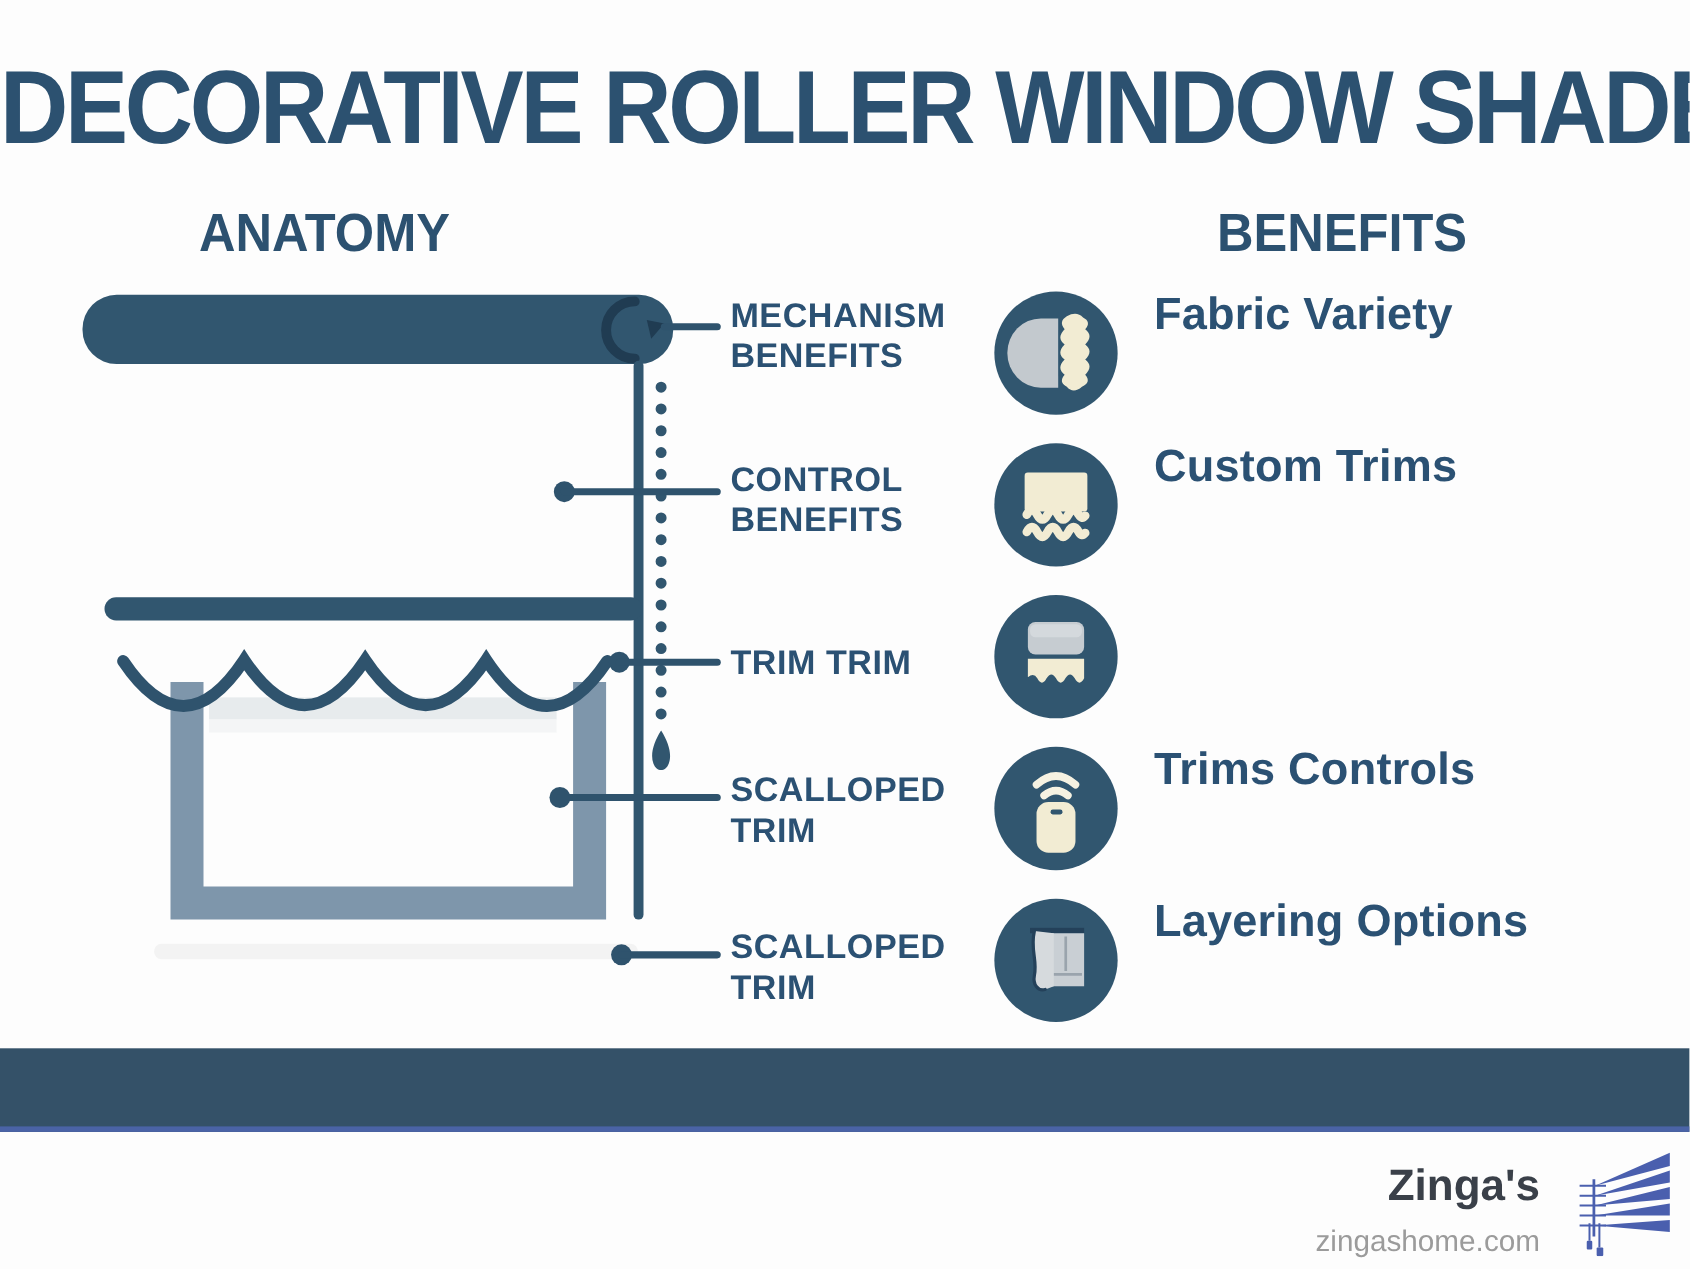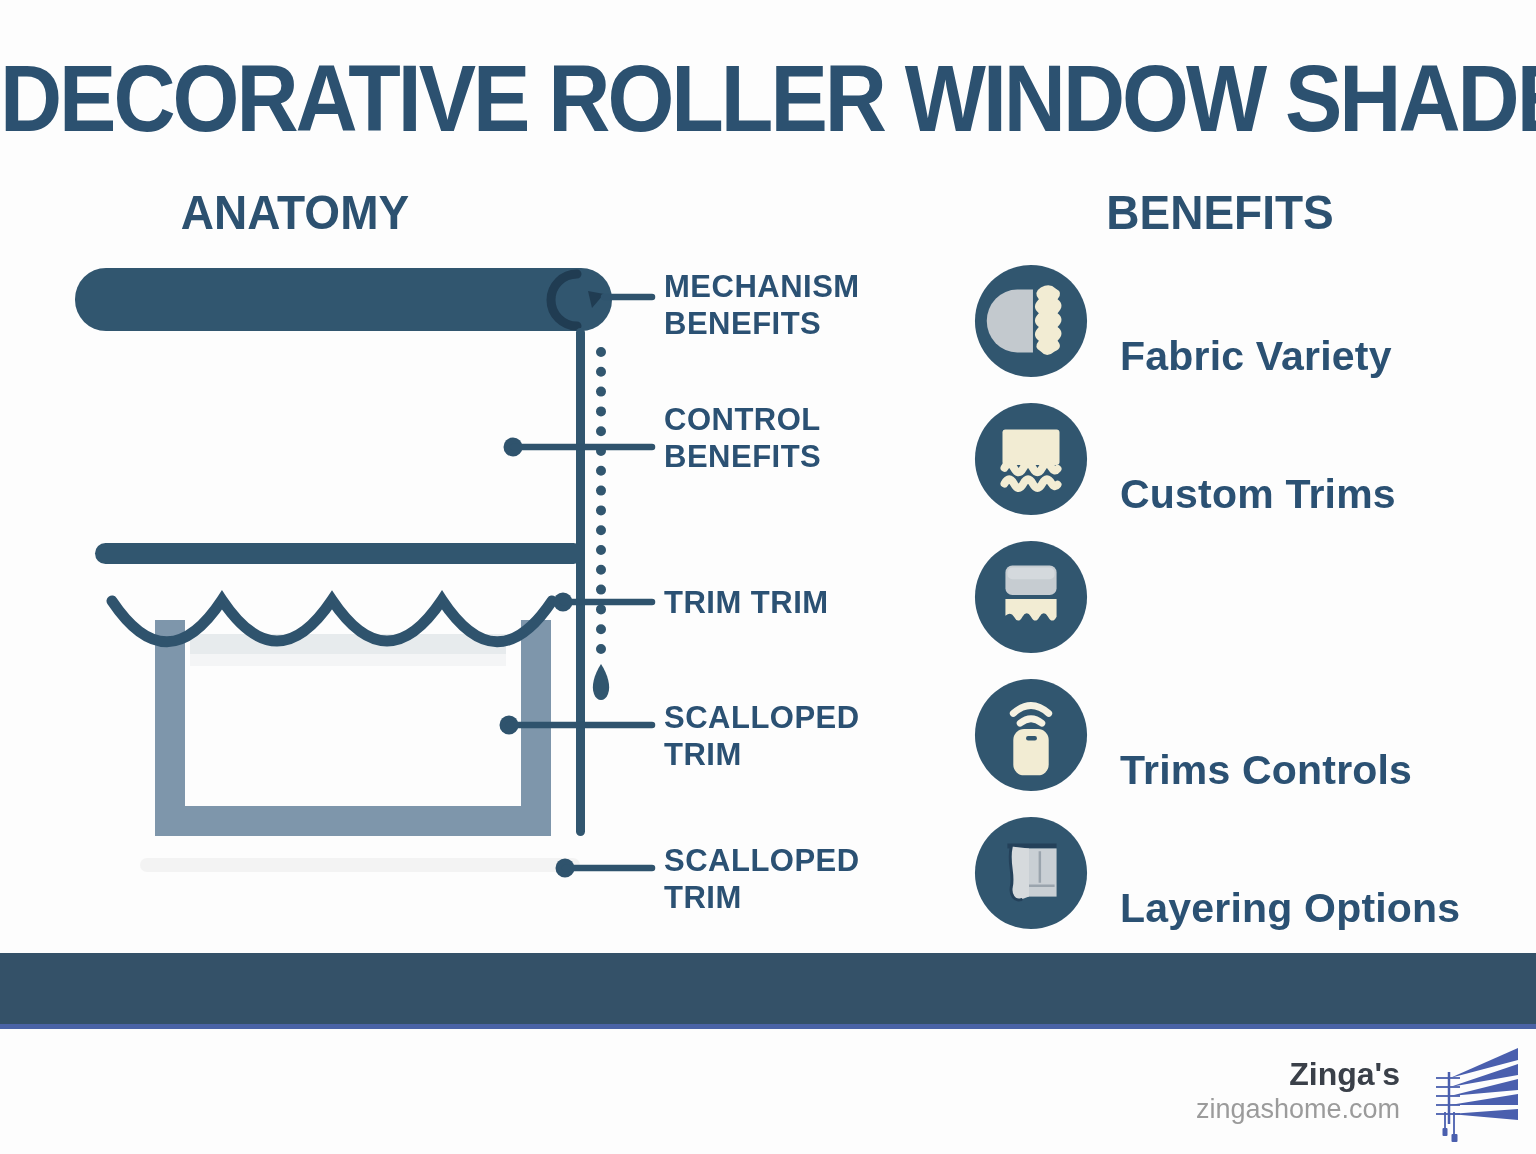"Fabric Variety" .benefit-row { align-items: flex-end -> flex-start; left: 972px -> 901px }
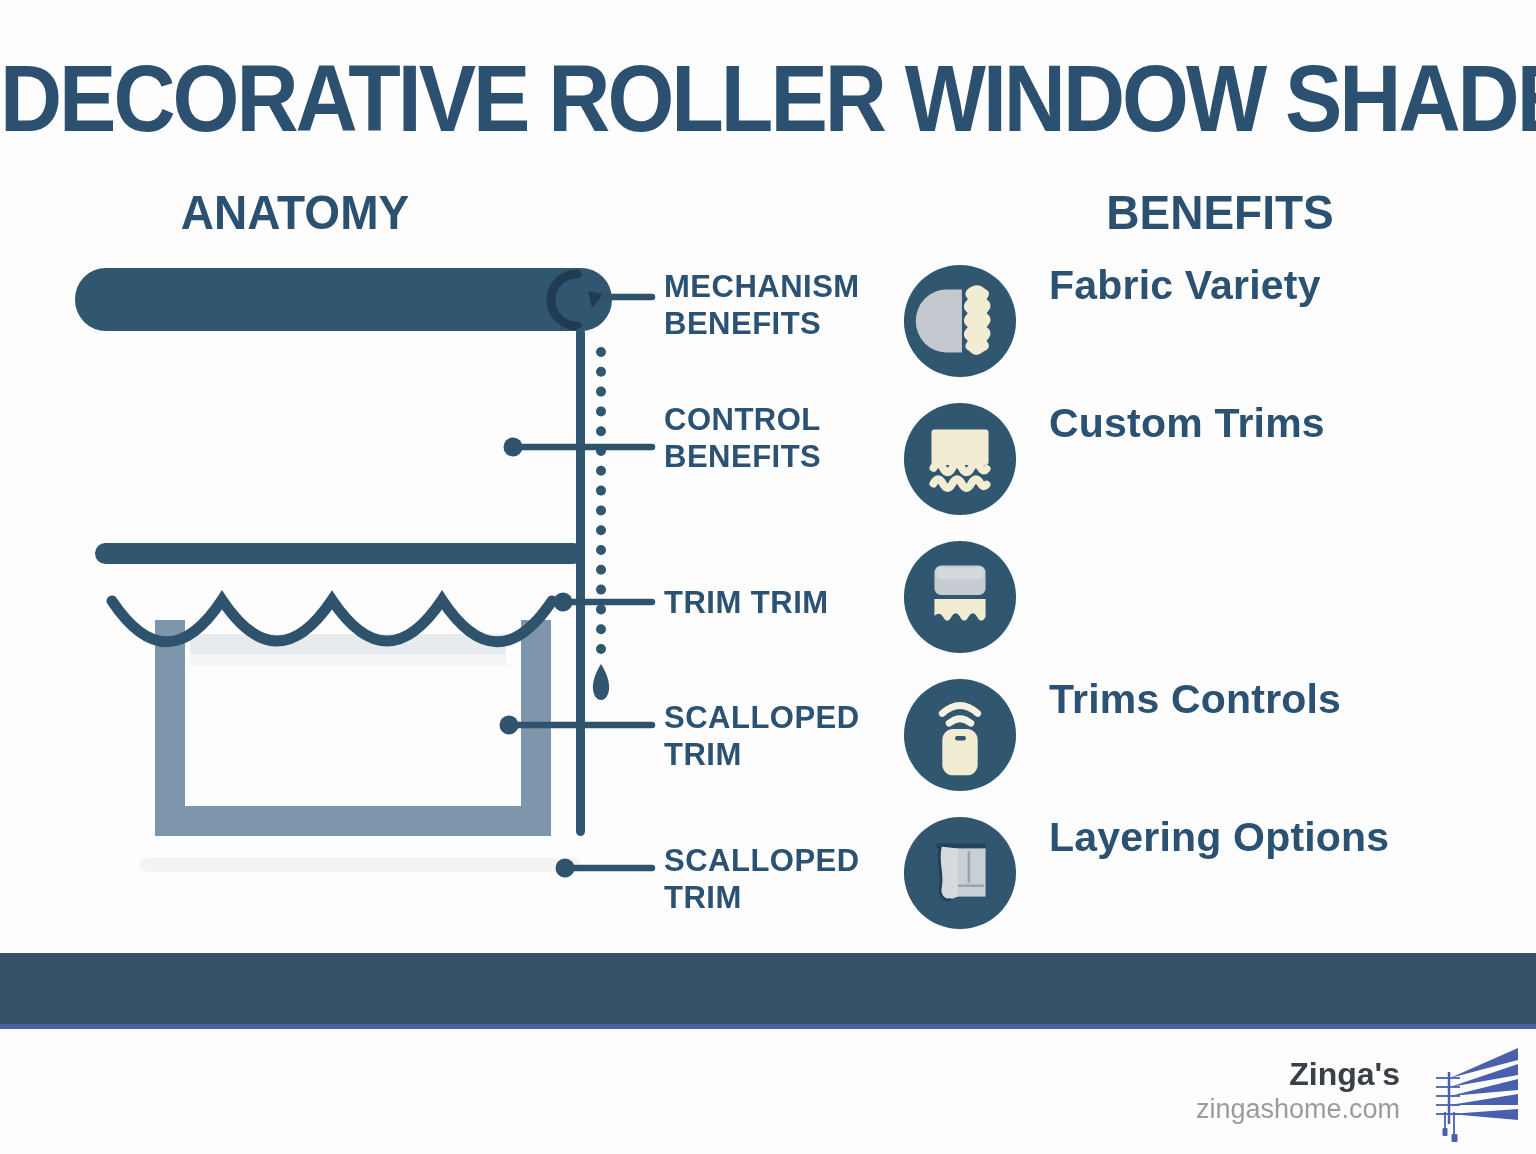"CONTROL" div.ana-label { top: 401px -> 417px }
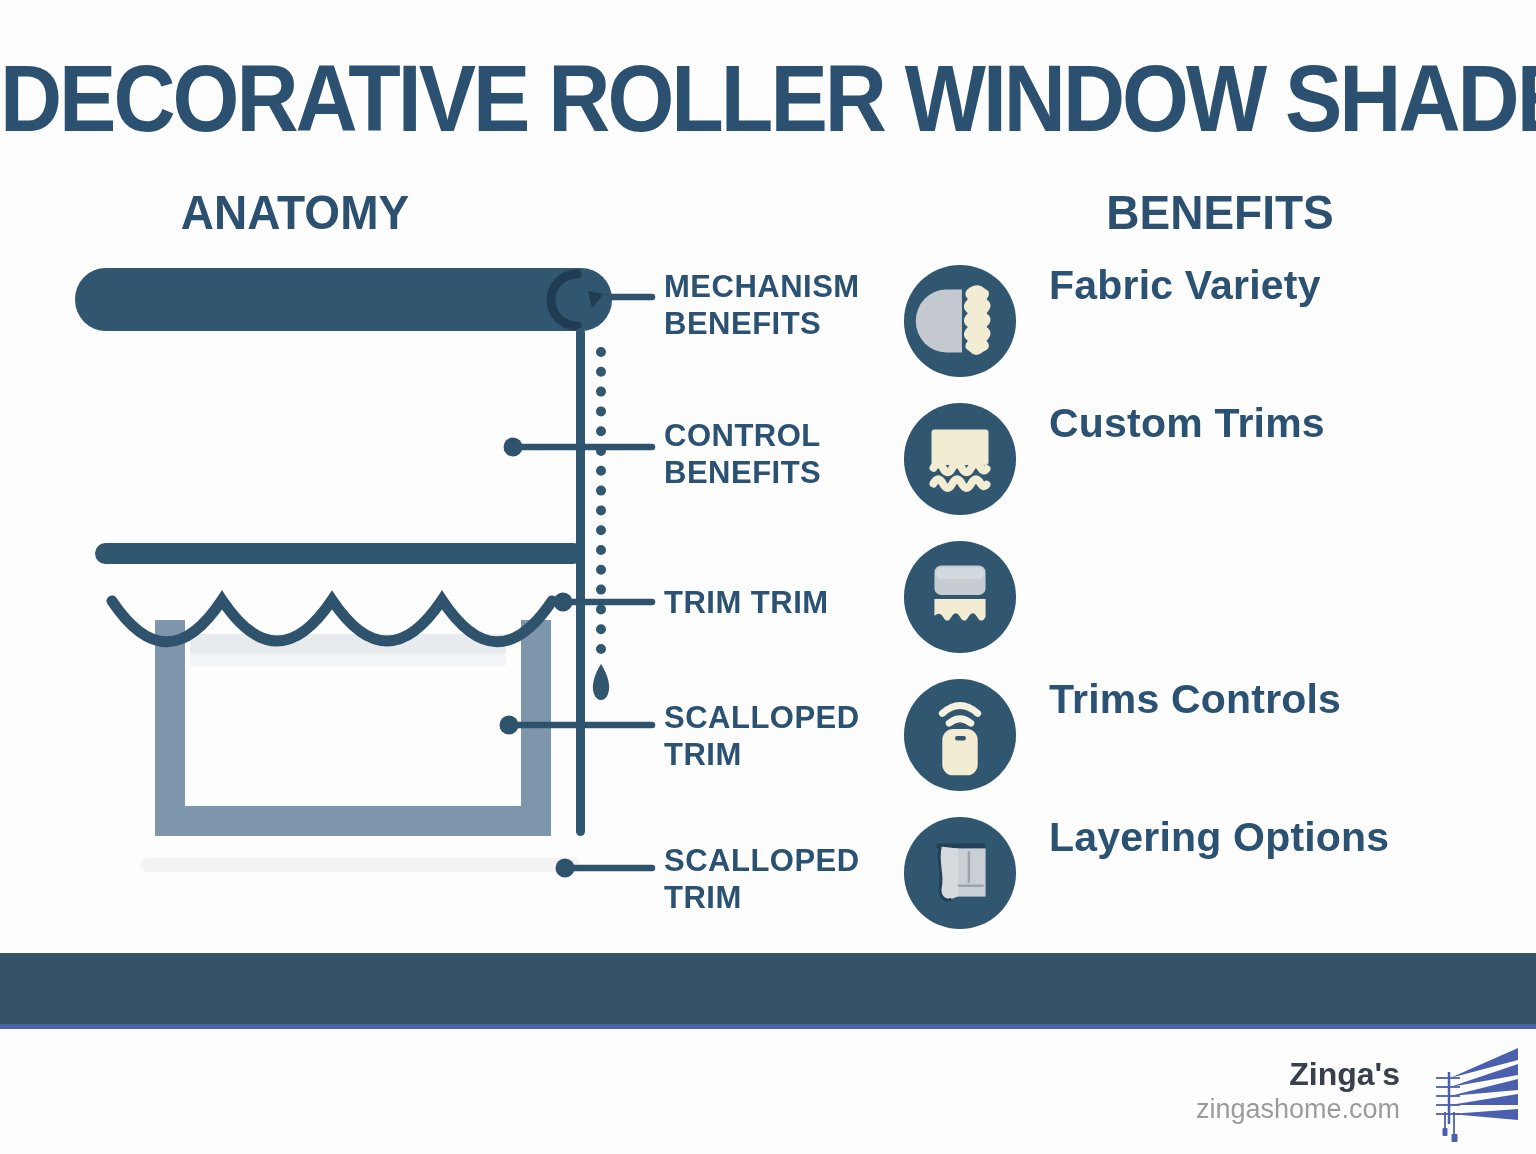"Zinga's" .footer-brand { font-size: 32px -> 40px }
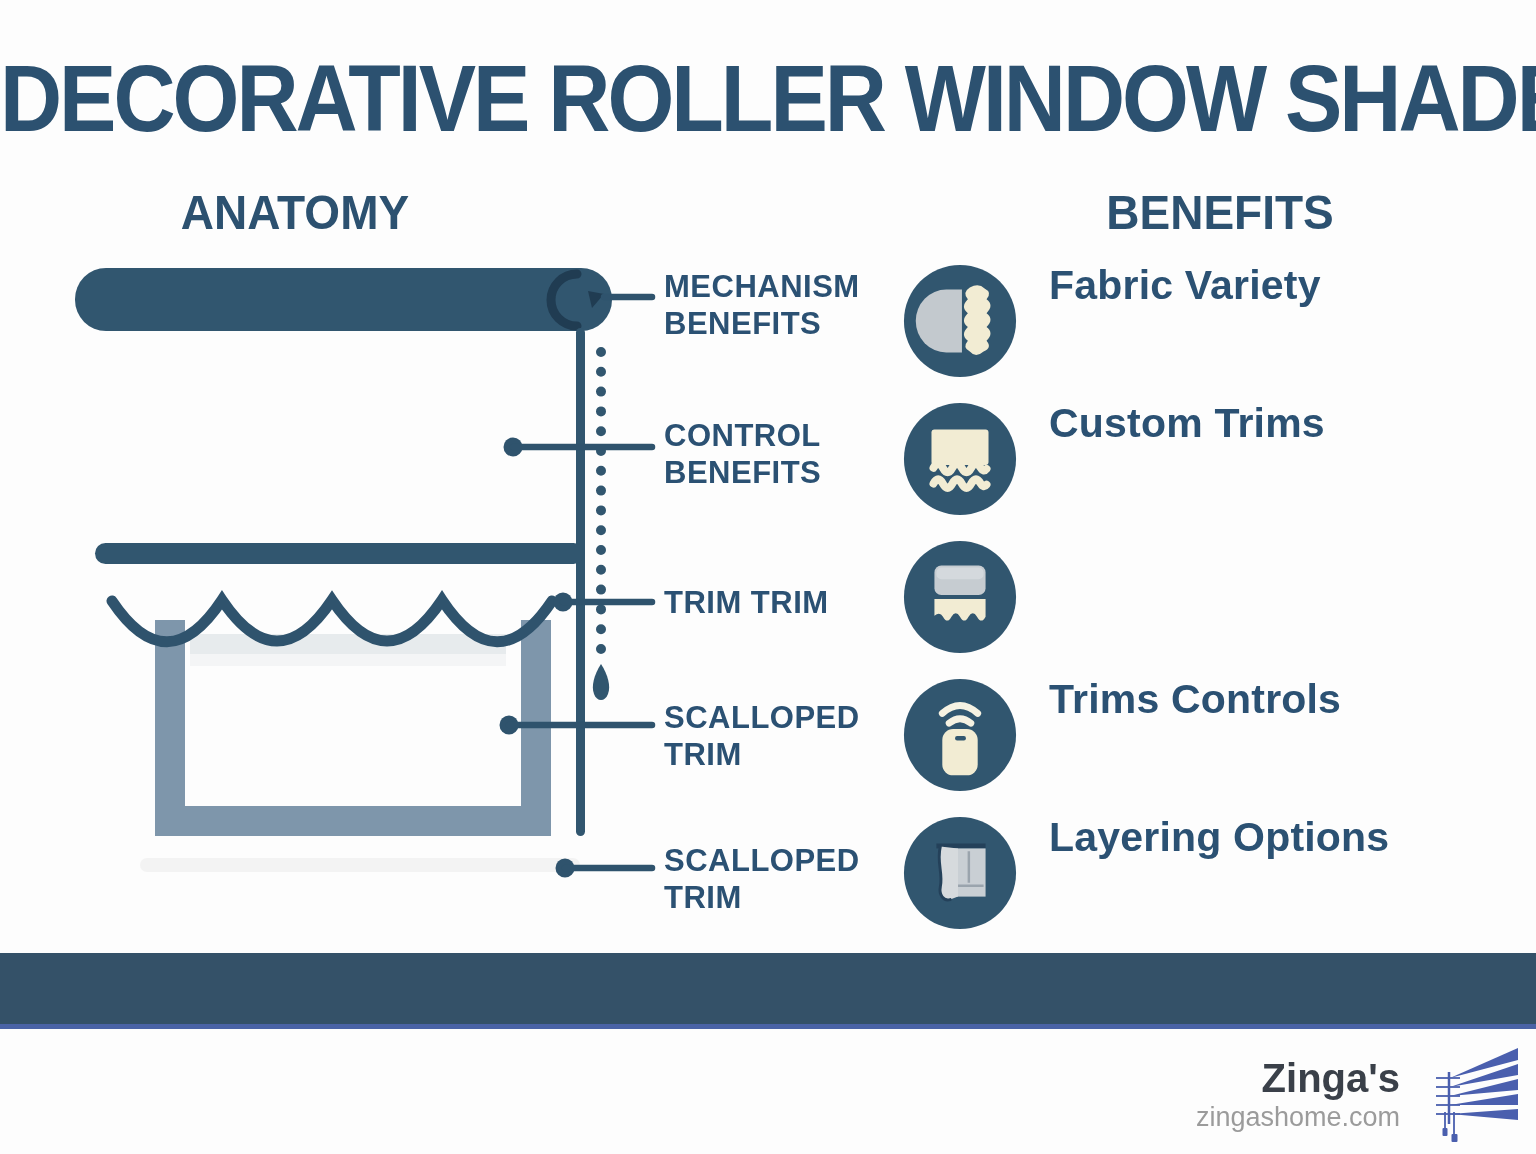"zingashome.com" .footer-site { margin-top: 1px -> 12px }
